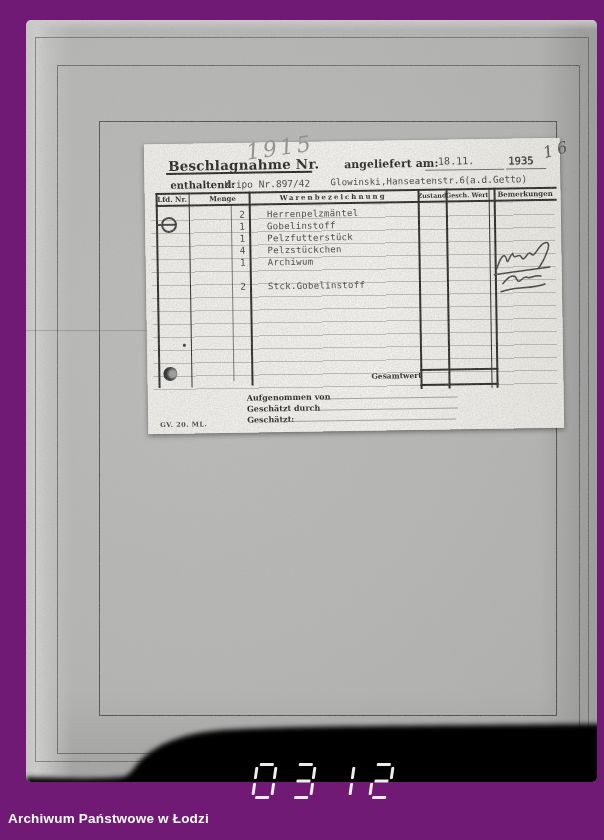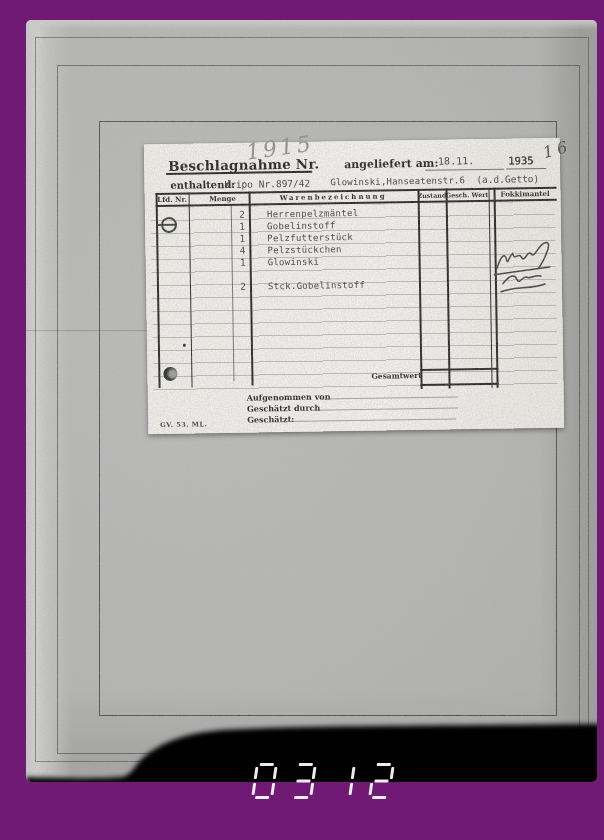"(a.d.Getto)" .val-getto { margin-left: 12px -> none }
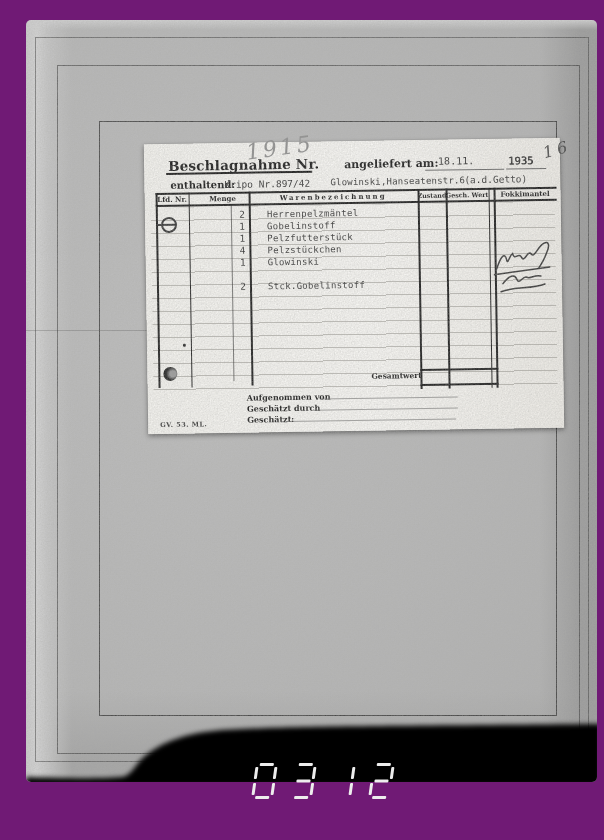"Fokkimantel" div.fr { text: Fokkimantel -> Bemerkungen }
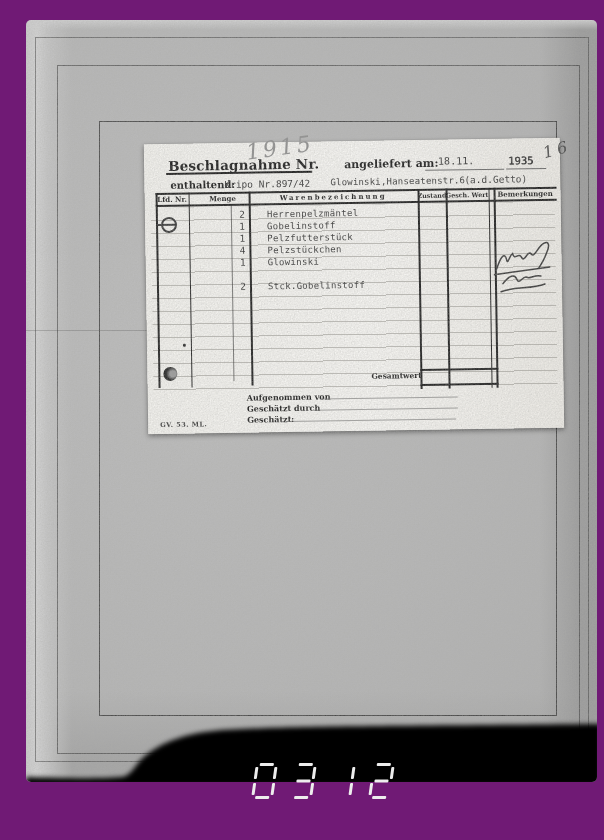"Glowinski" span.item { text: Glowinski -> Archiwum }
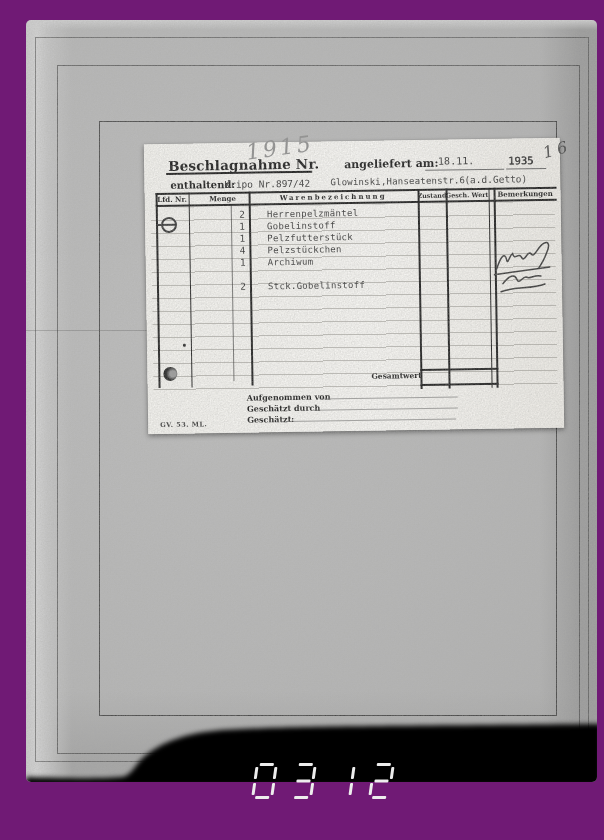"GV. 53. ML." div.abs { text: 53 -> 20 }
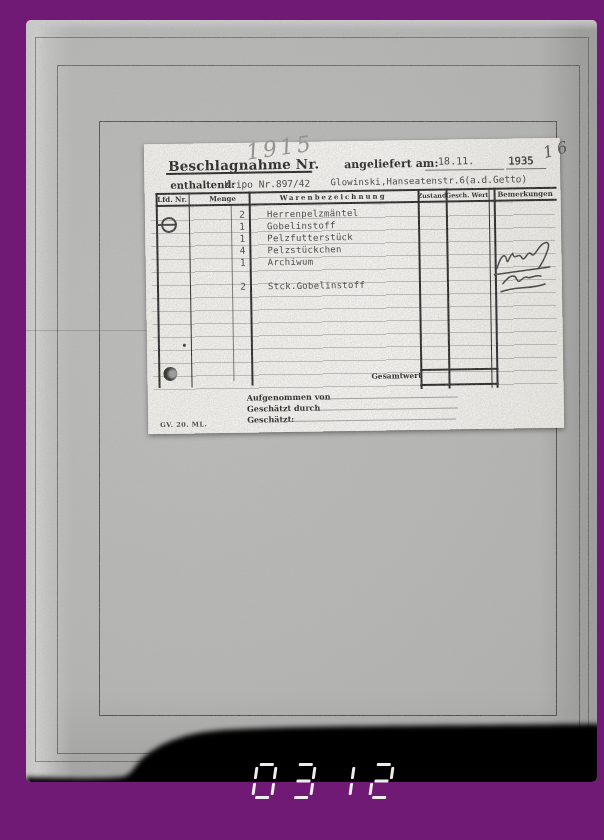"Archiwum Państwowe w Łodzi" div.watermark { html: none -> <div>Archiwum Państwowe w Łodzi</div> }
